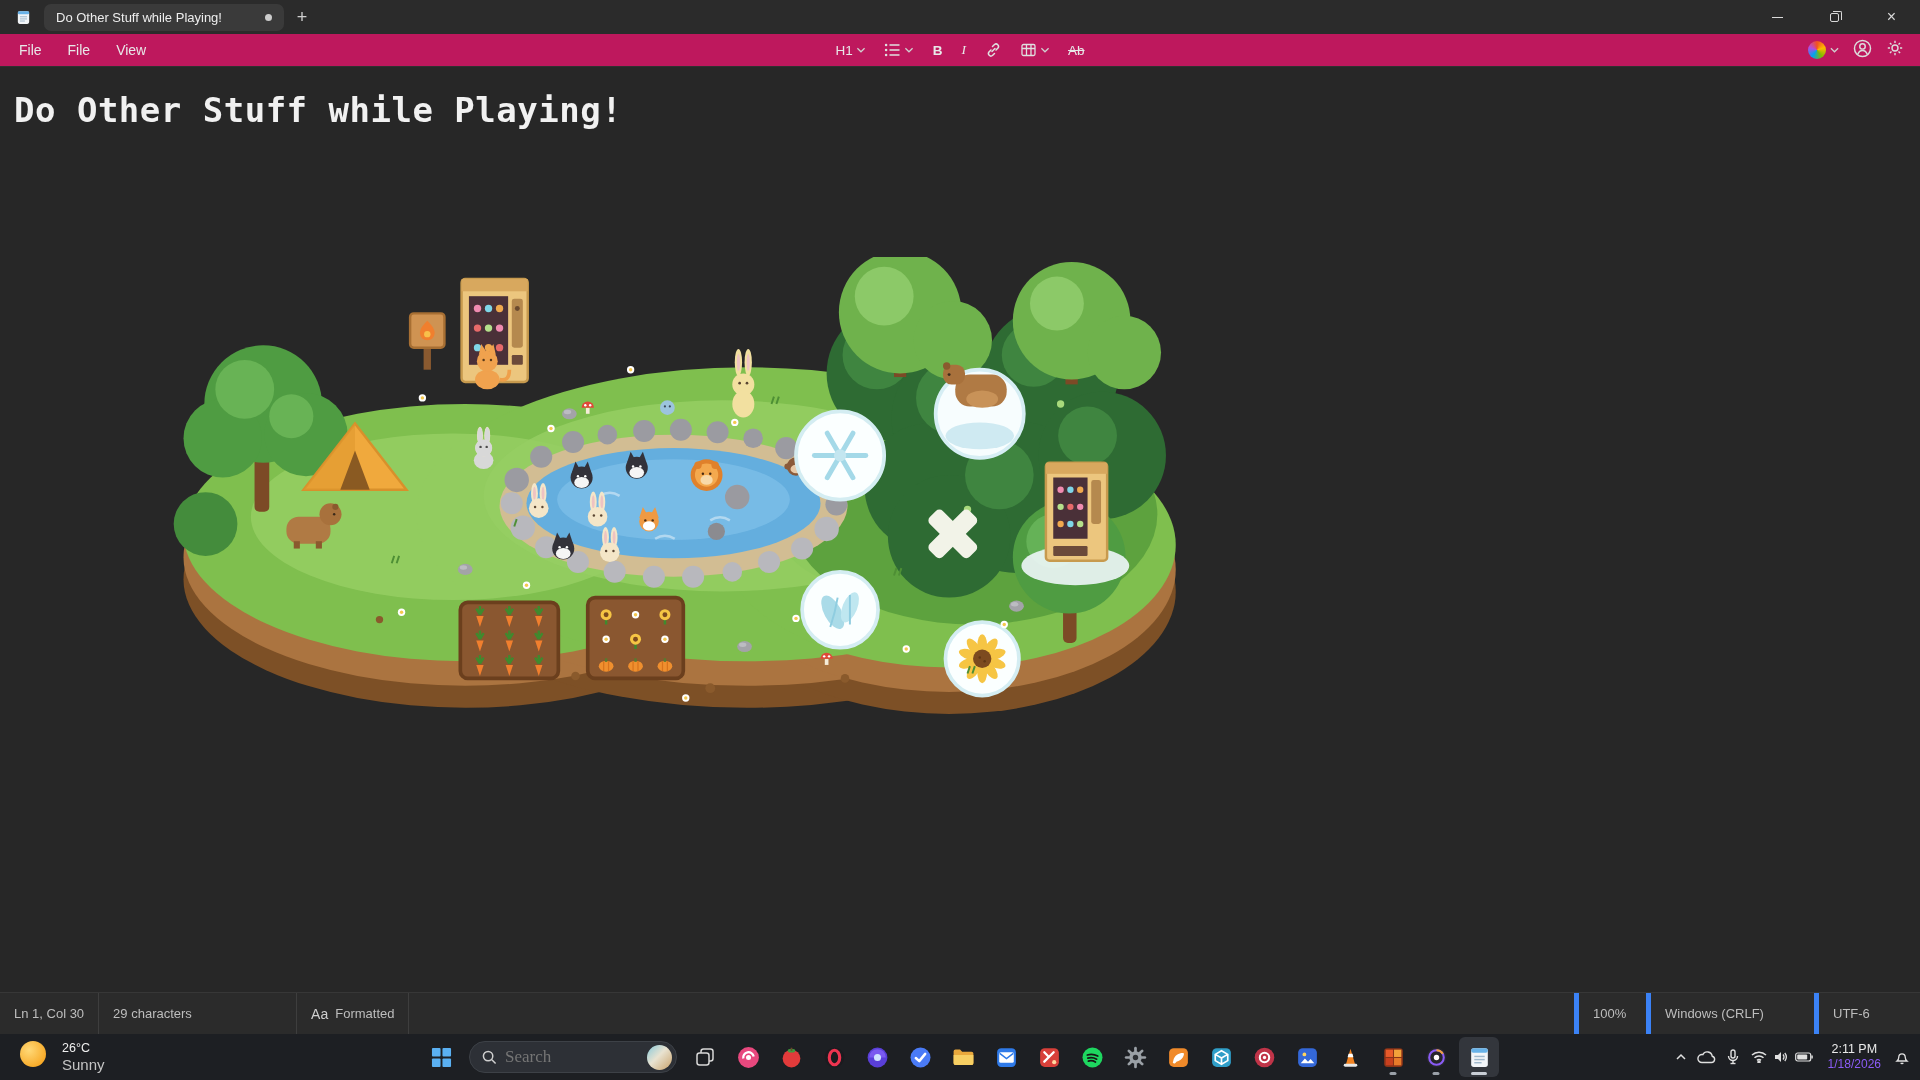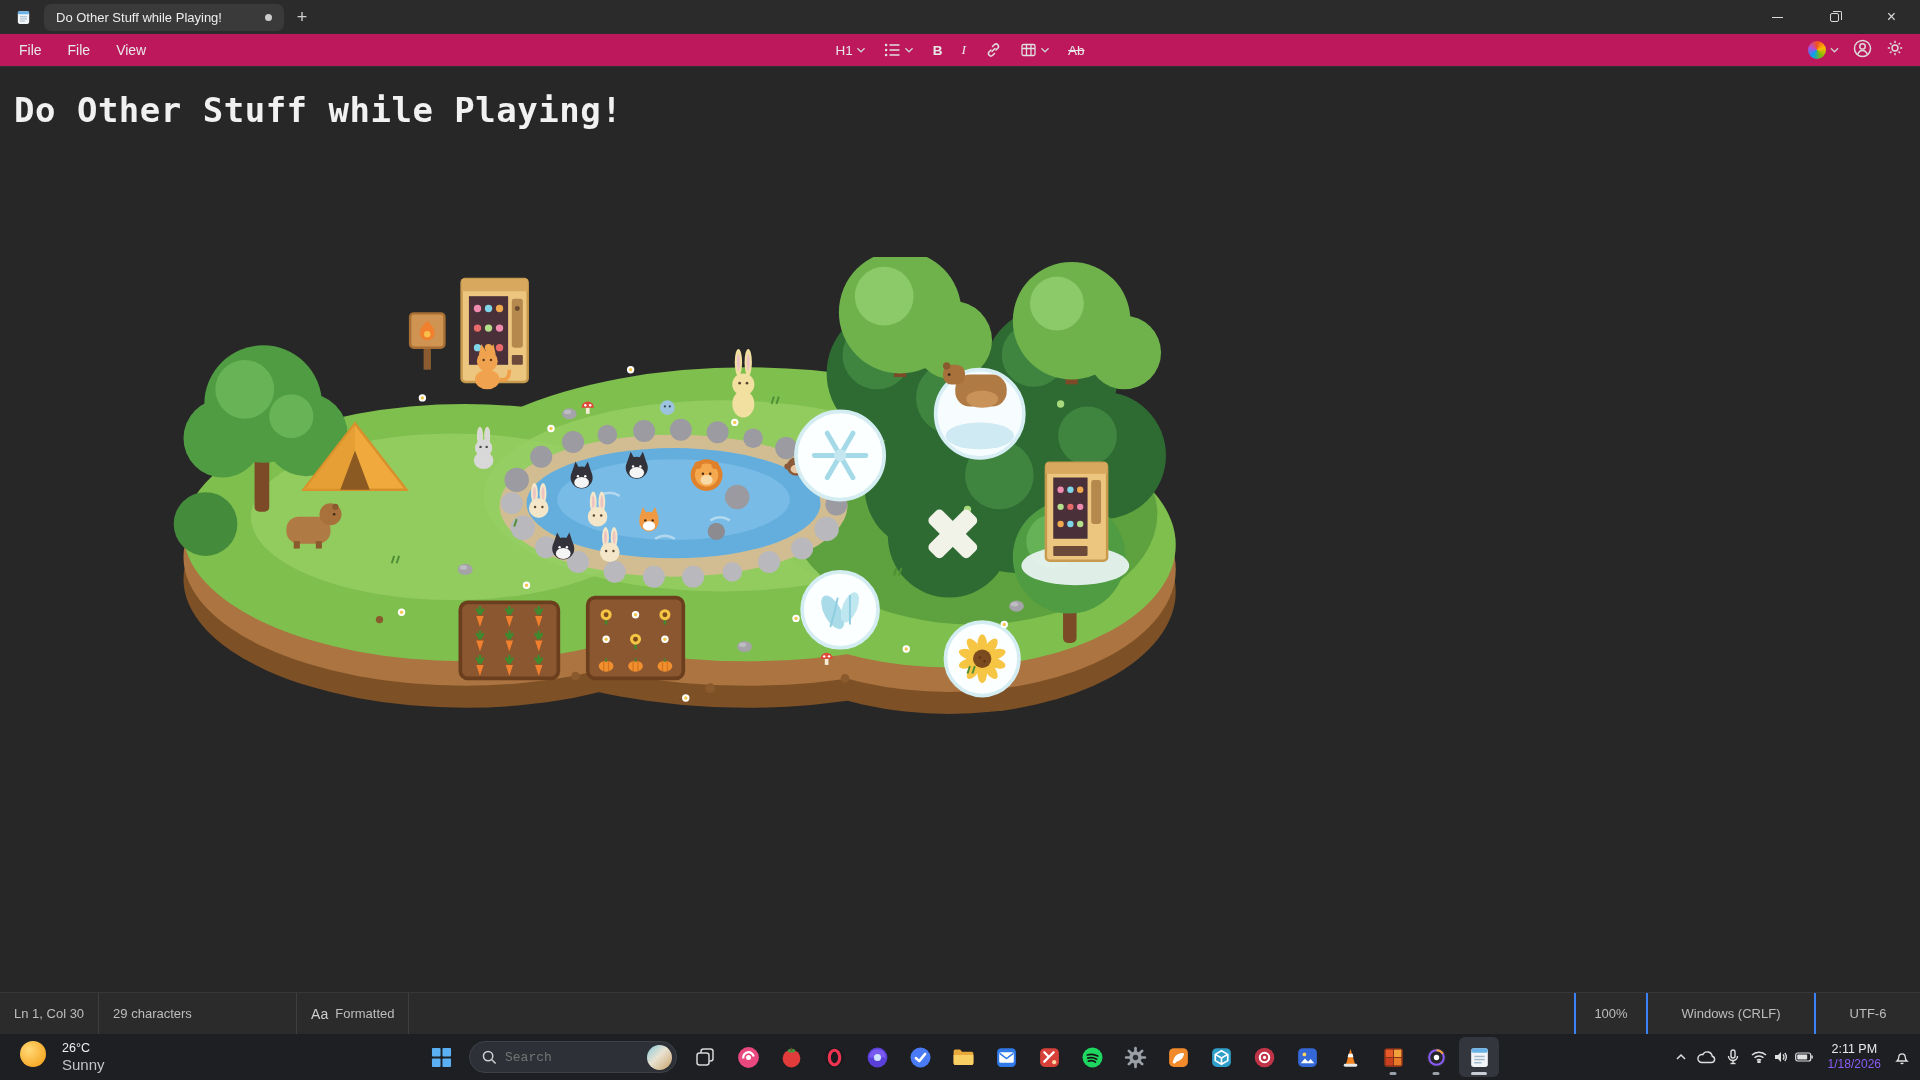"100%" .sb-right .sb-cell { border-left: 2px solid #3b82f6 -> 5px solid #3b82f6; justify-content: center -> flex-start }
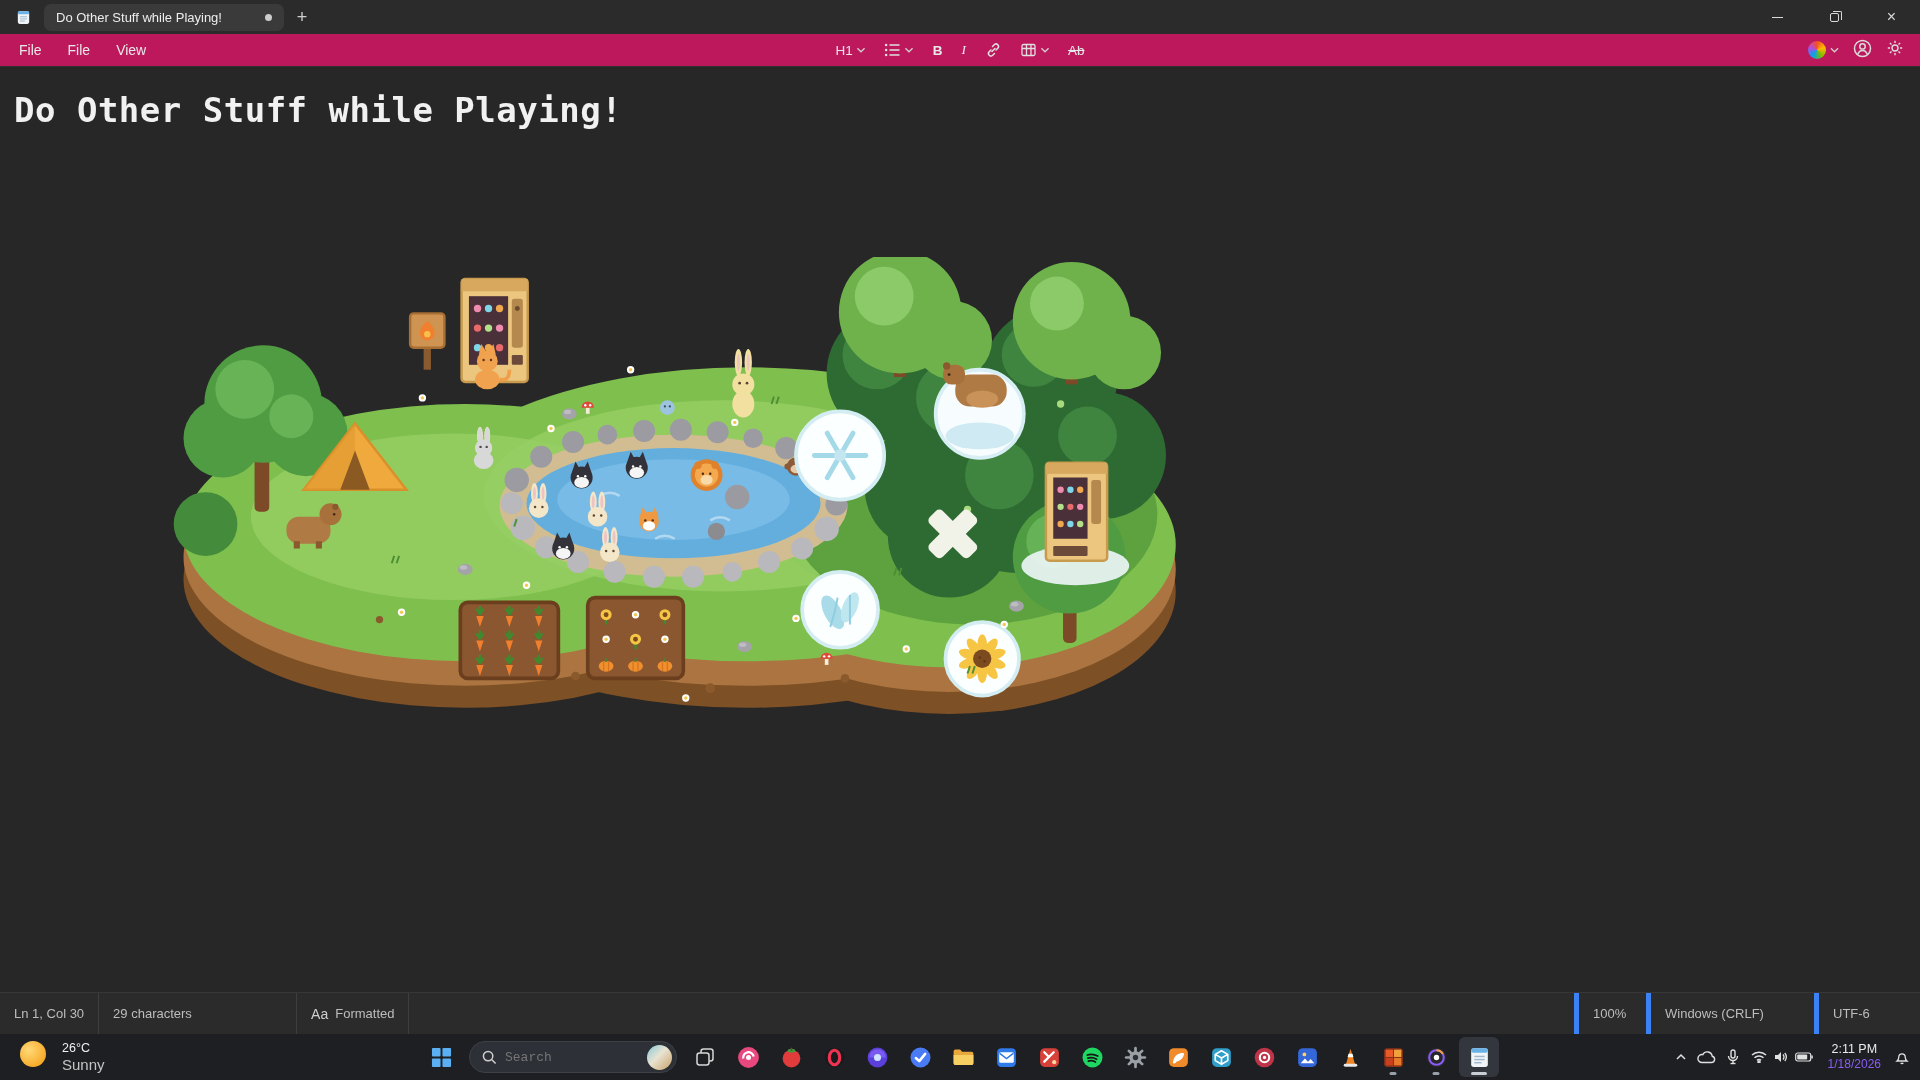"Search" .search input { font-family: Liberation Mono, monospace -> Liberation Serif, serif; font-size: 13px -> 17px }
